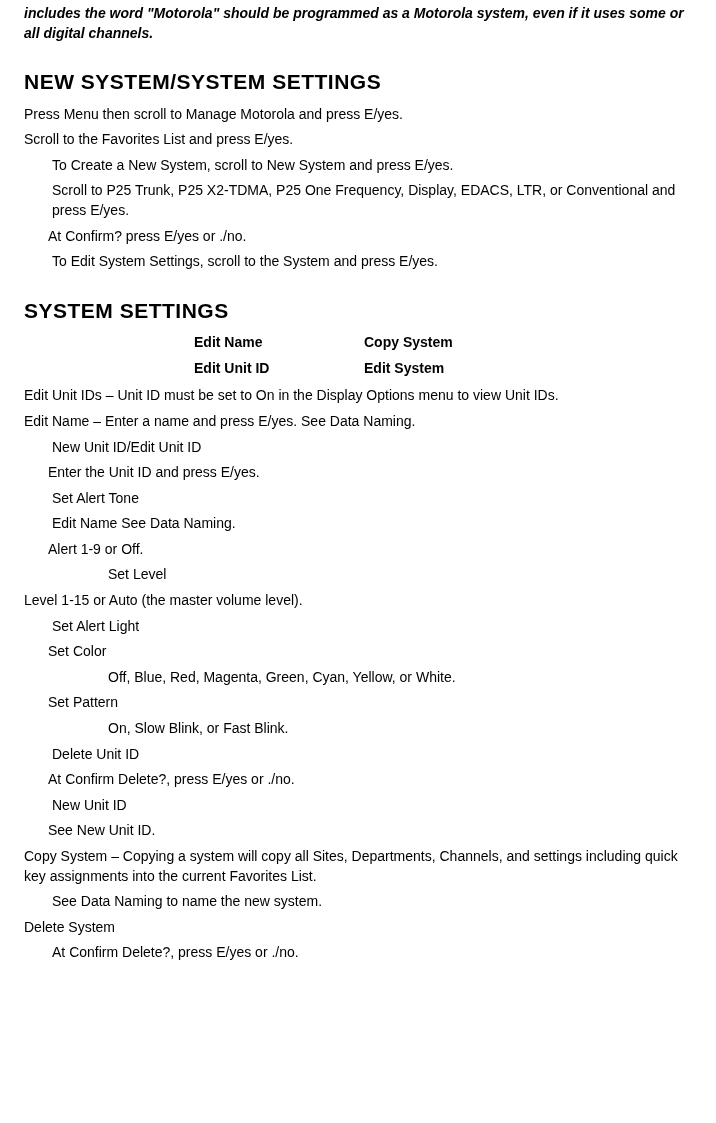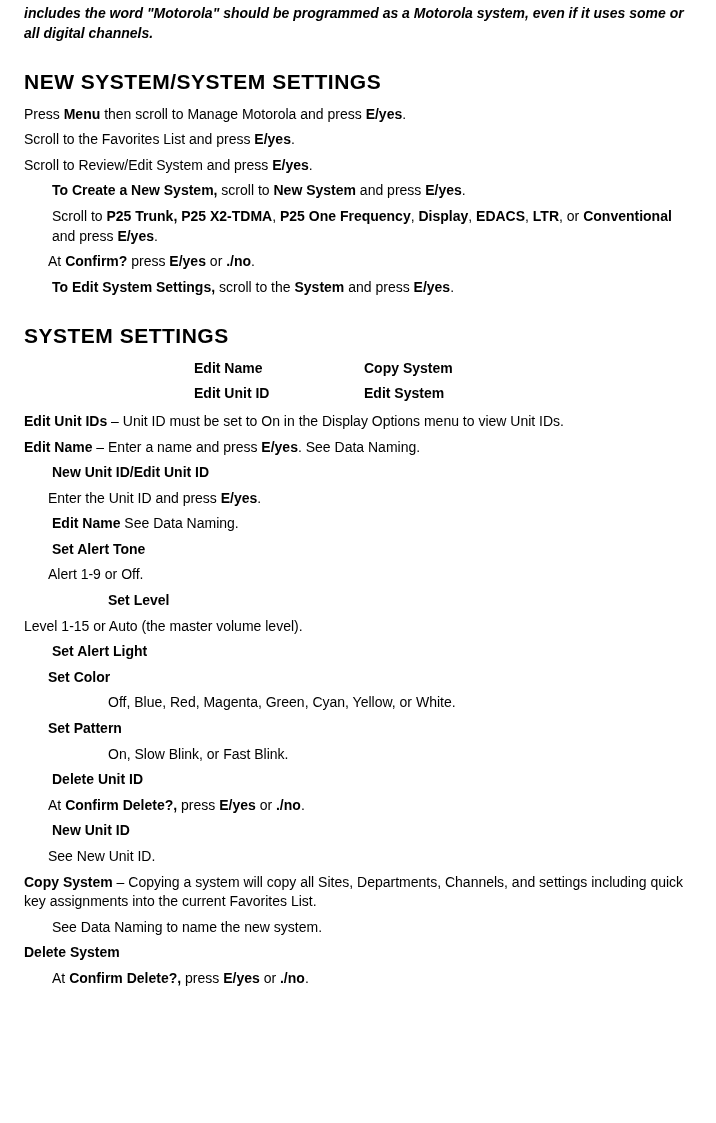"Menu" b { font-weight: bold -> normal }
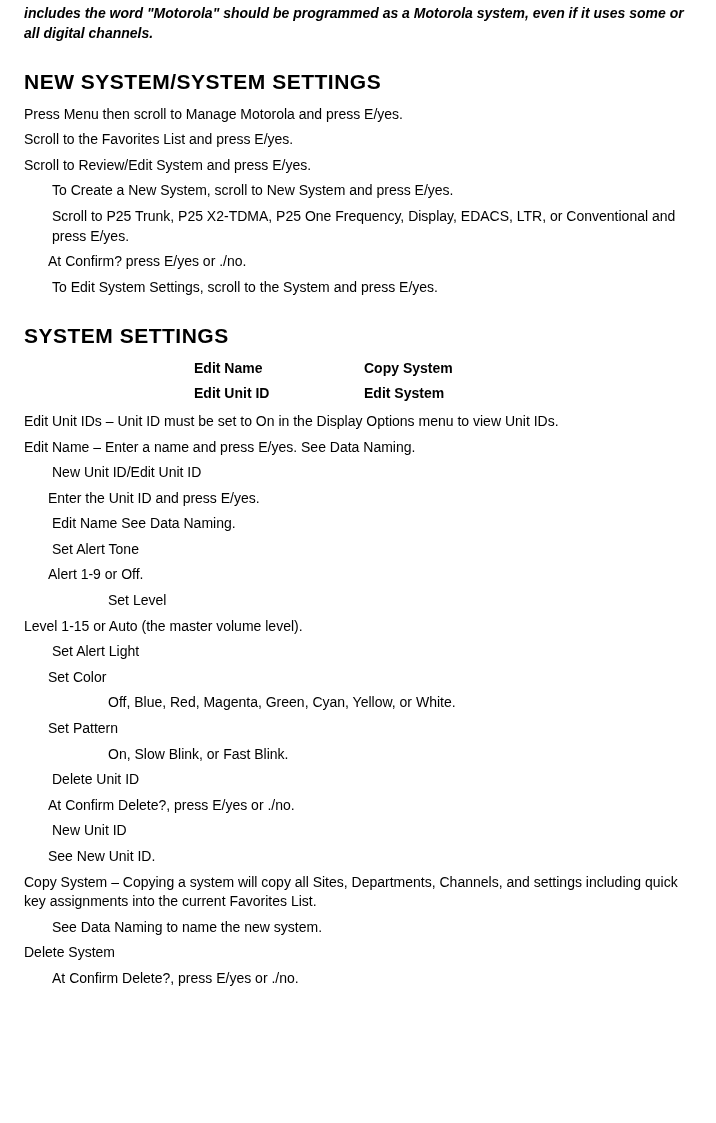"Scroll to Review/Edit System and" p { html: <p> <span>Scroll to Review/Edit System and press </span><b>E/yes</b><span>.</span> </p> -> none }
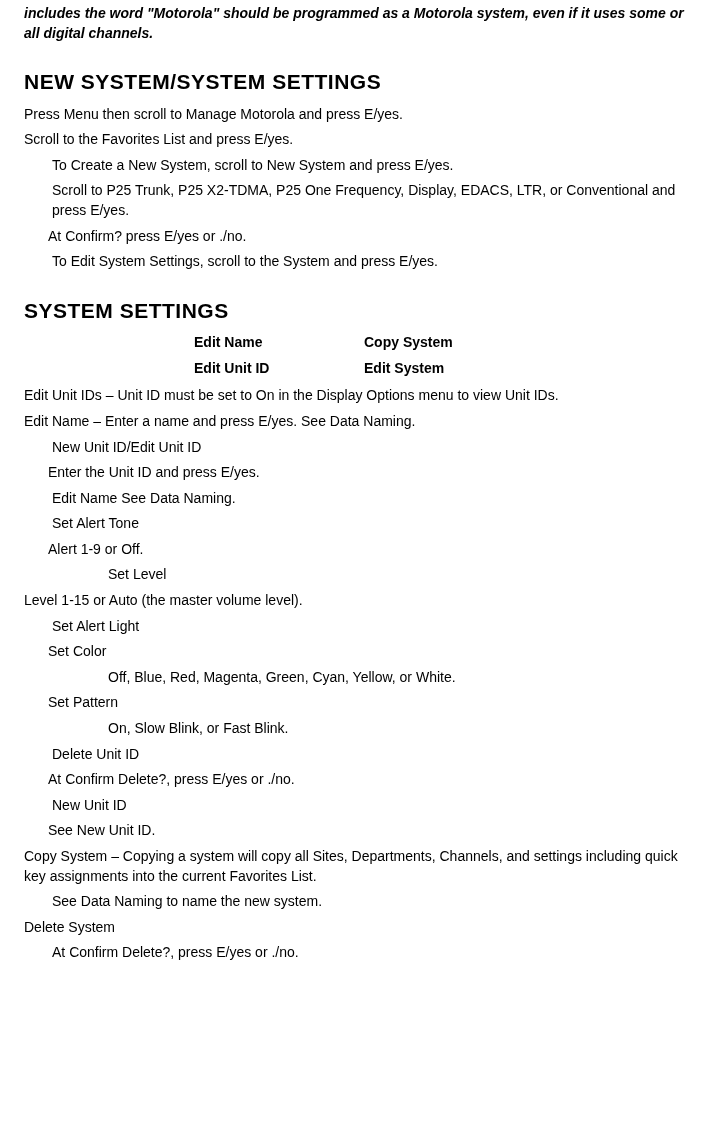"Edit Name See Data Naming." p.indent1 { order: before "Set Alert Tone" -> after "Set Alert Tone" }
